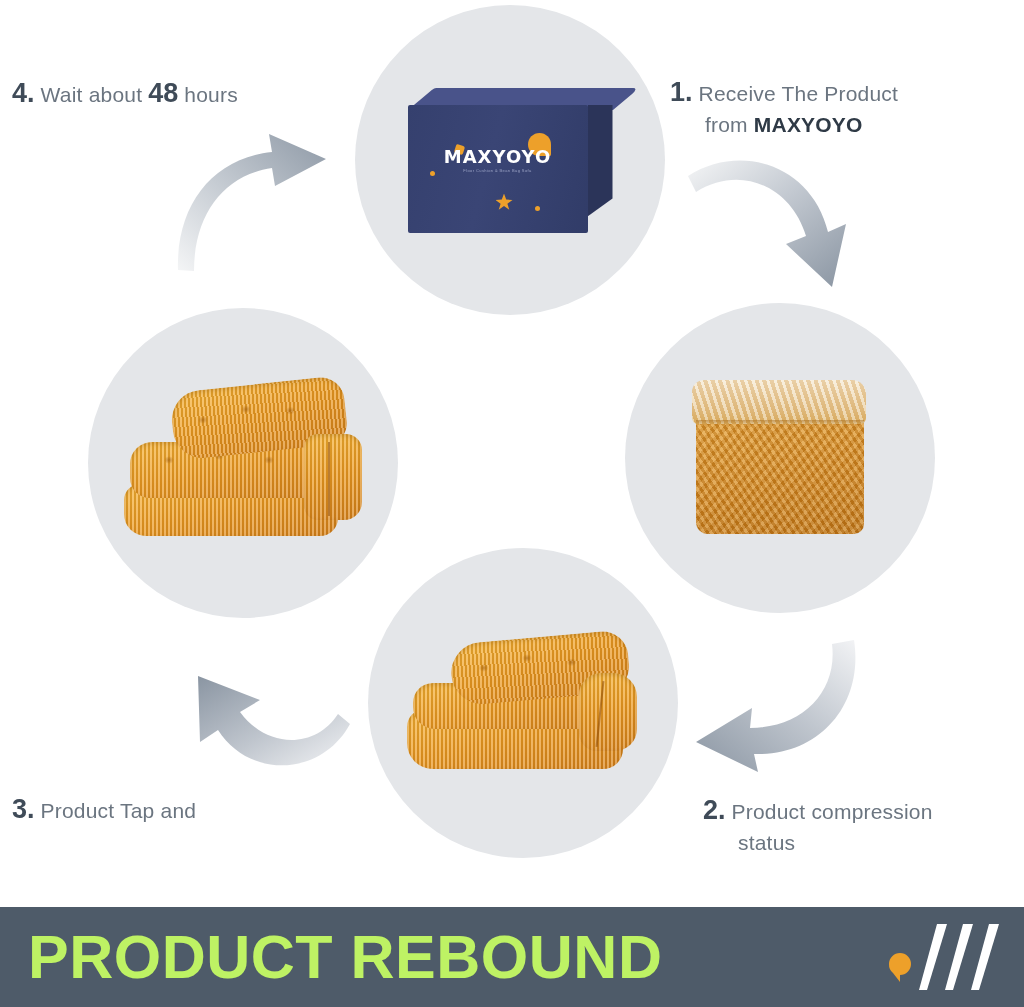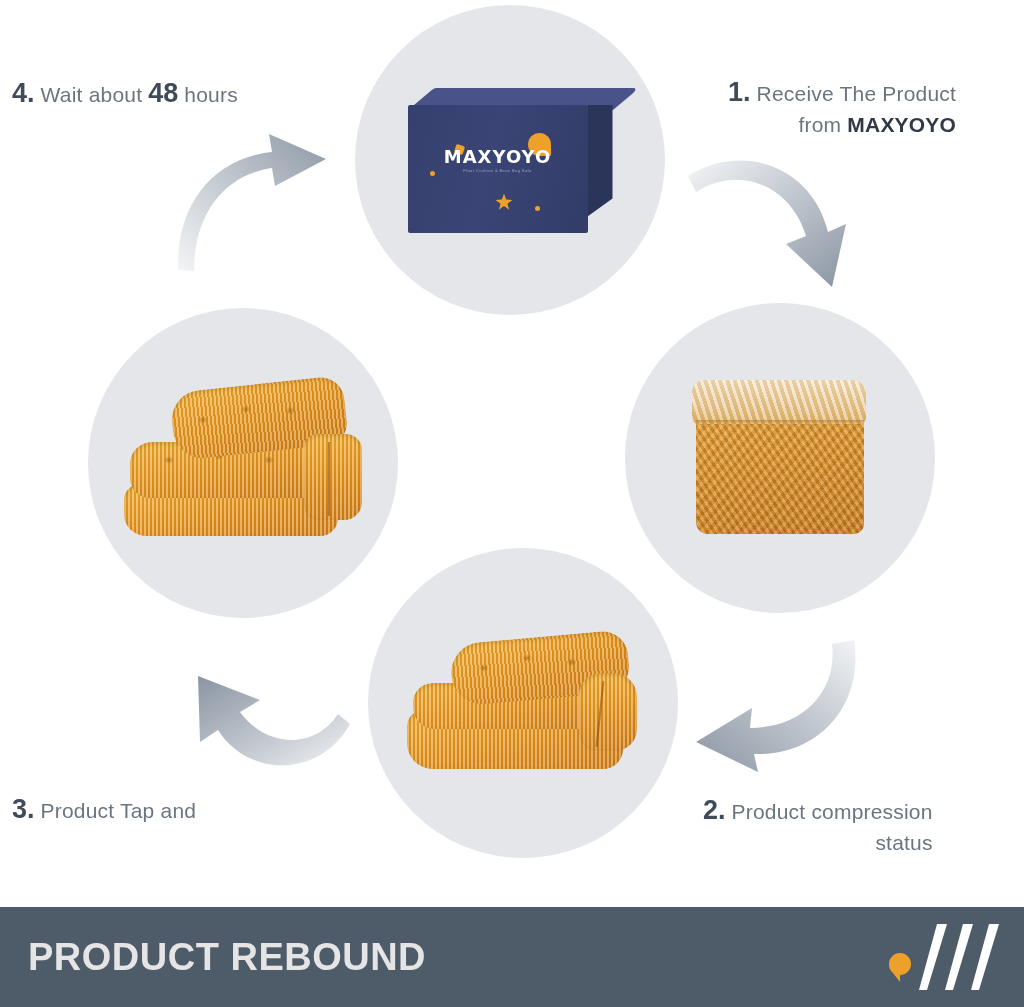"1. Receive The Product" #label-1 { left: 728px -> 670px }
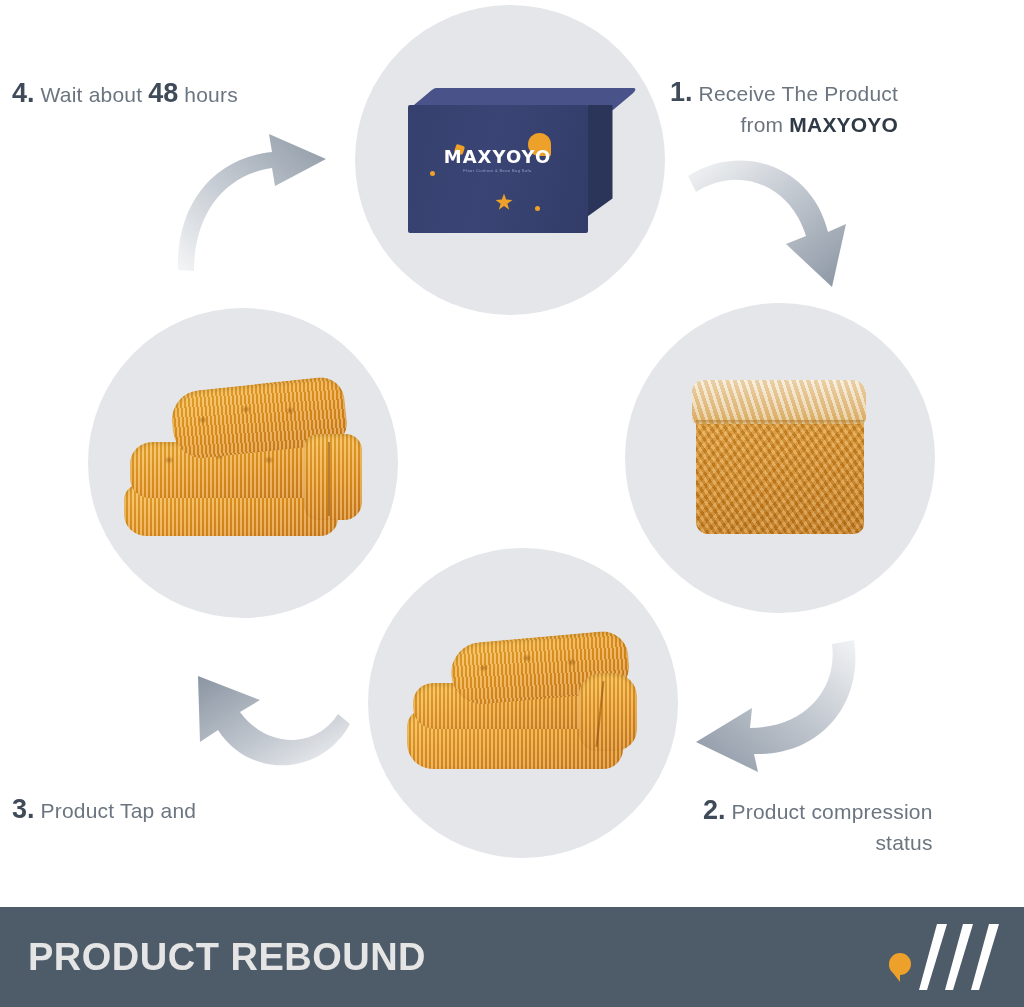"from MAXYOYO" .step-label .line2 { text-align: right -> none }
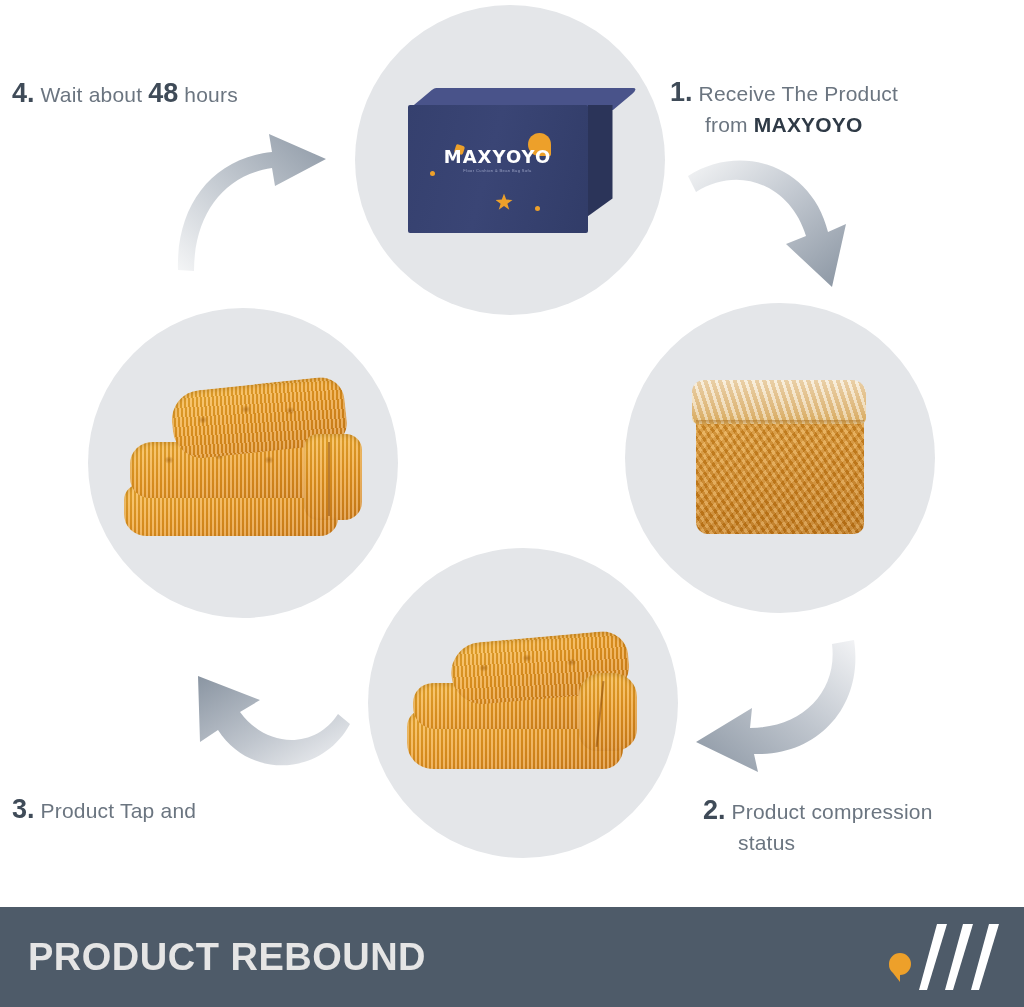"PRODUCT REBOUND" #banner-title { color: #e5e5e5 -> #bef264; font-size: 38px -> 61px }
